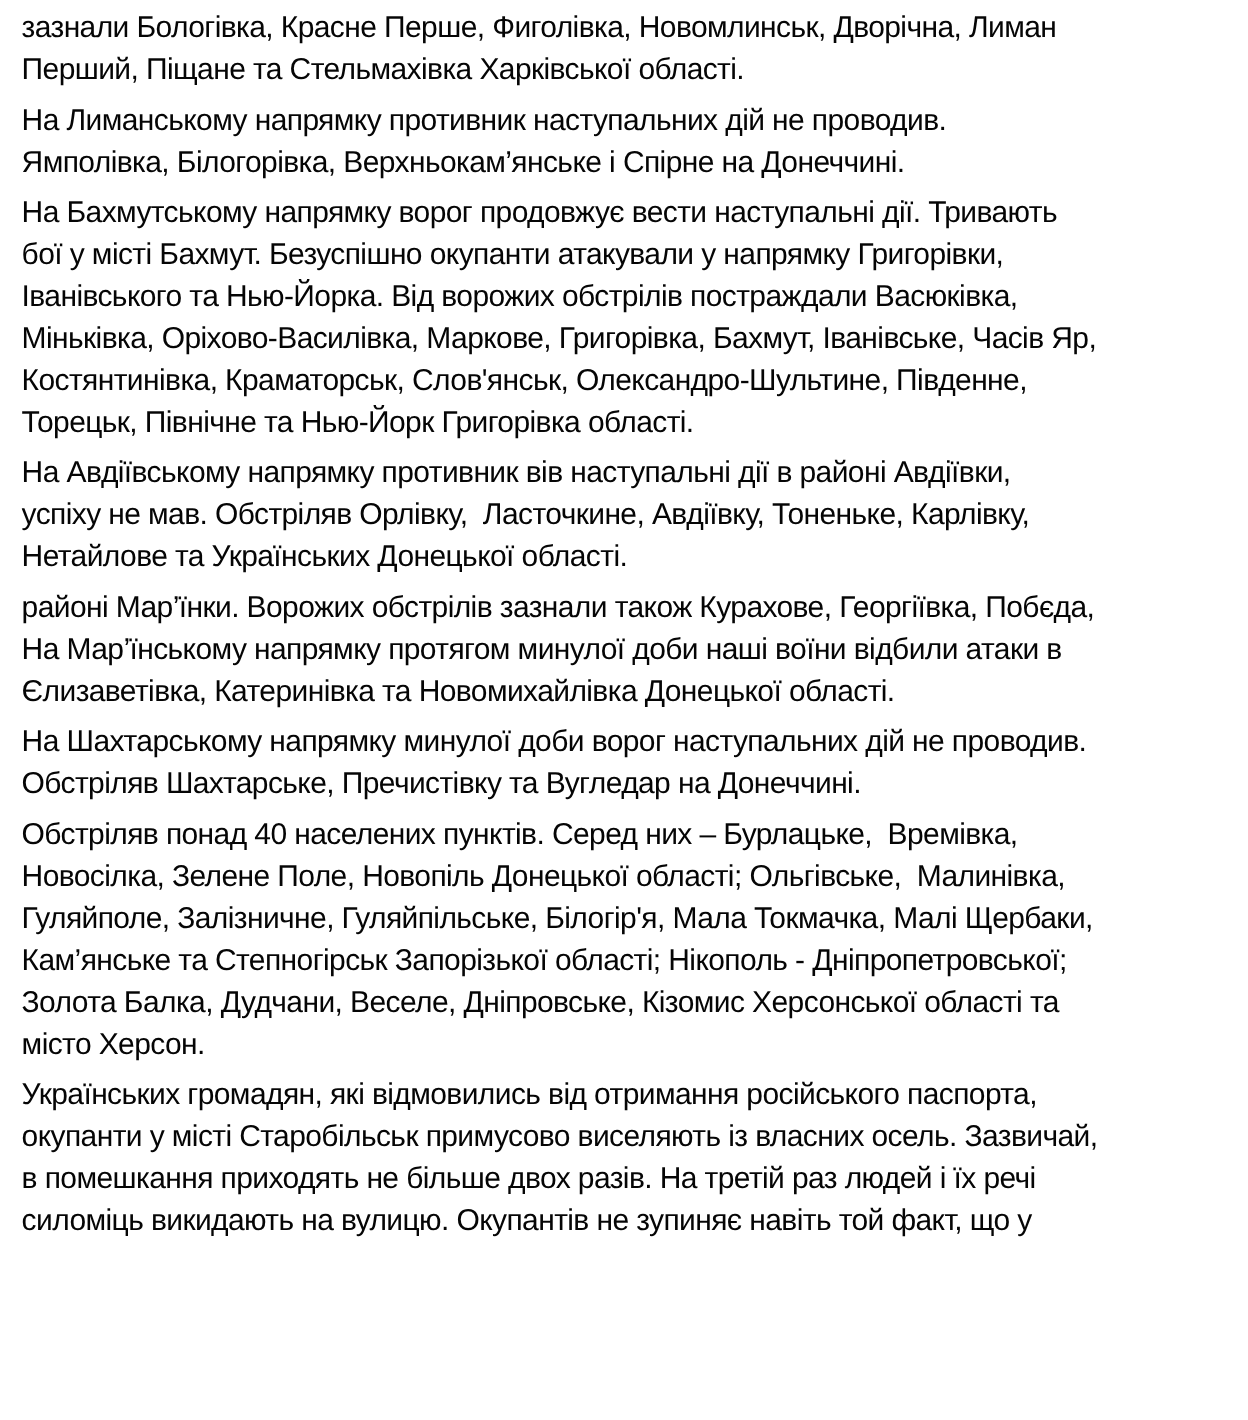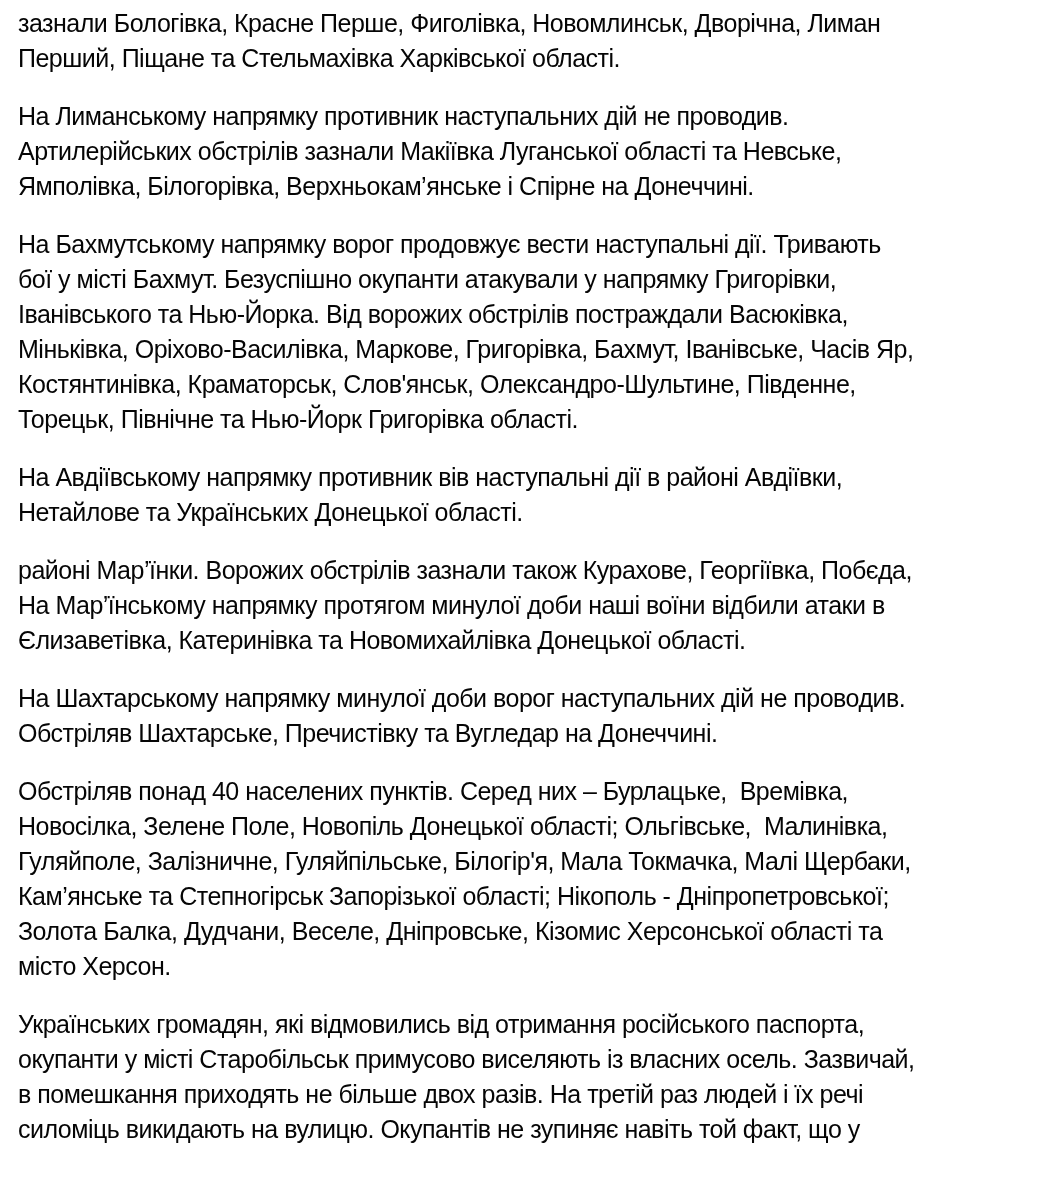"На Лиманському напрямку противник" .paragraph + .paragraph { margin-top: 23px -> 7px }
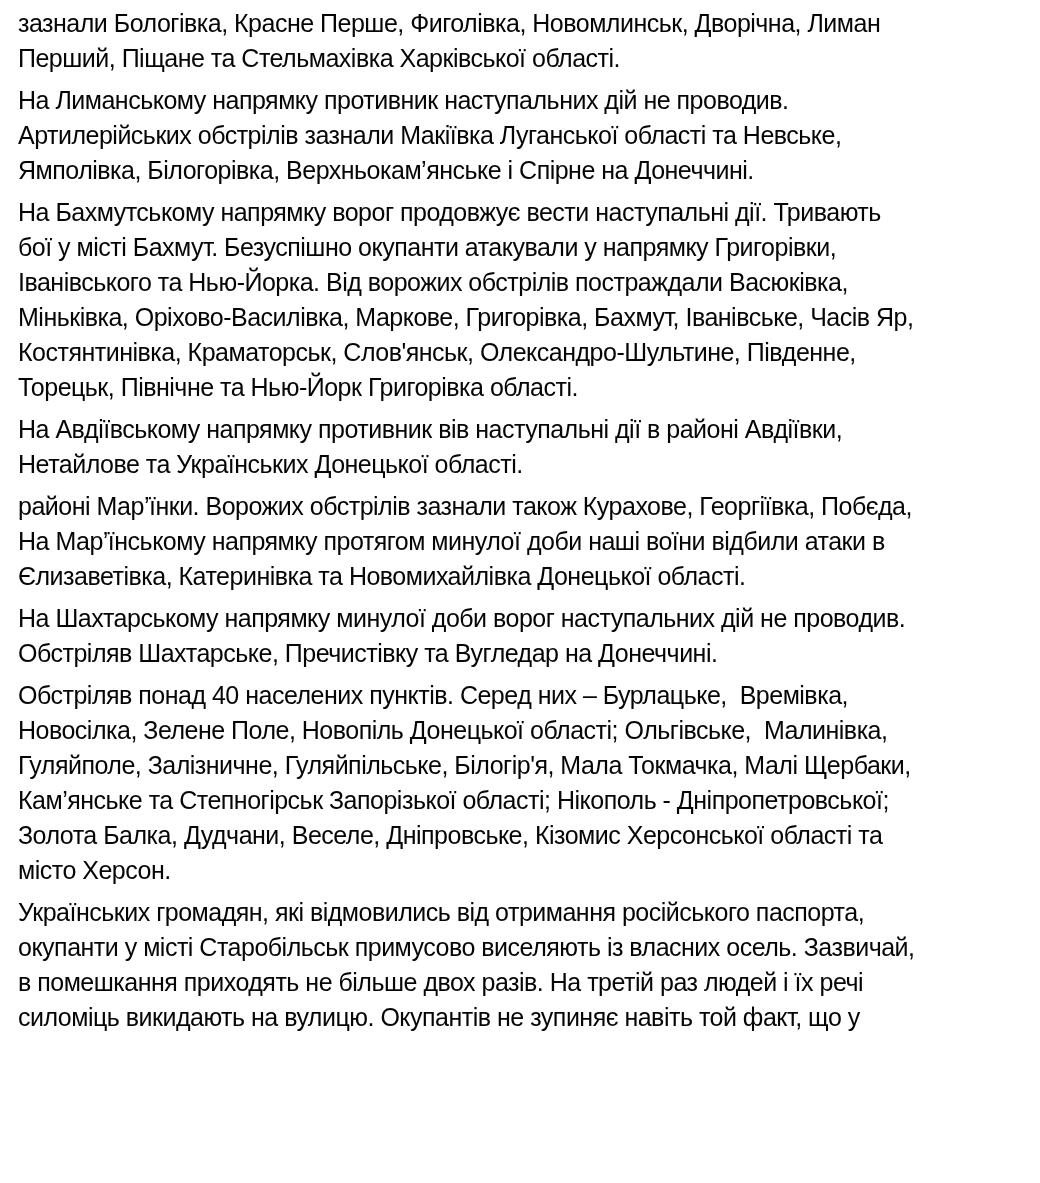"Артилерійських обстрілів зазнали" div.line { html: <div>Артилерійських обстрілів зазнали Макіївка Луганської області та Невське,</div> -> none }
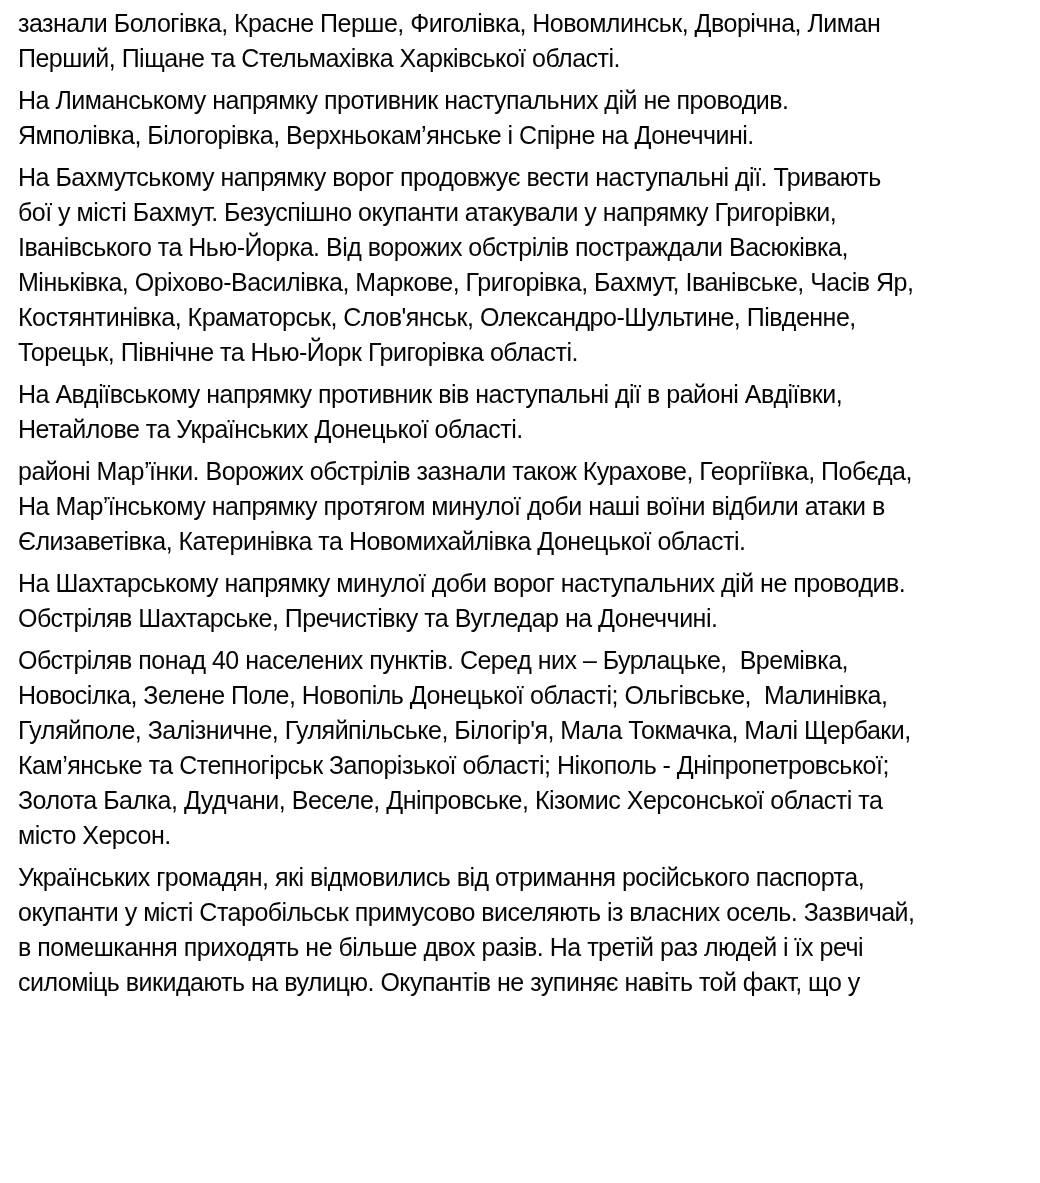"успіху не мав. Обстріляв Орлівку," div.line { html: none -> <div>успіху не мав. Обстріляв Орлівку, Ласточкине, Авдіївку, Тоненьке, Карлівку,</div> }
